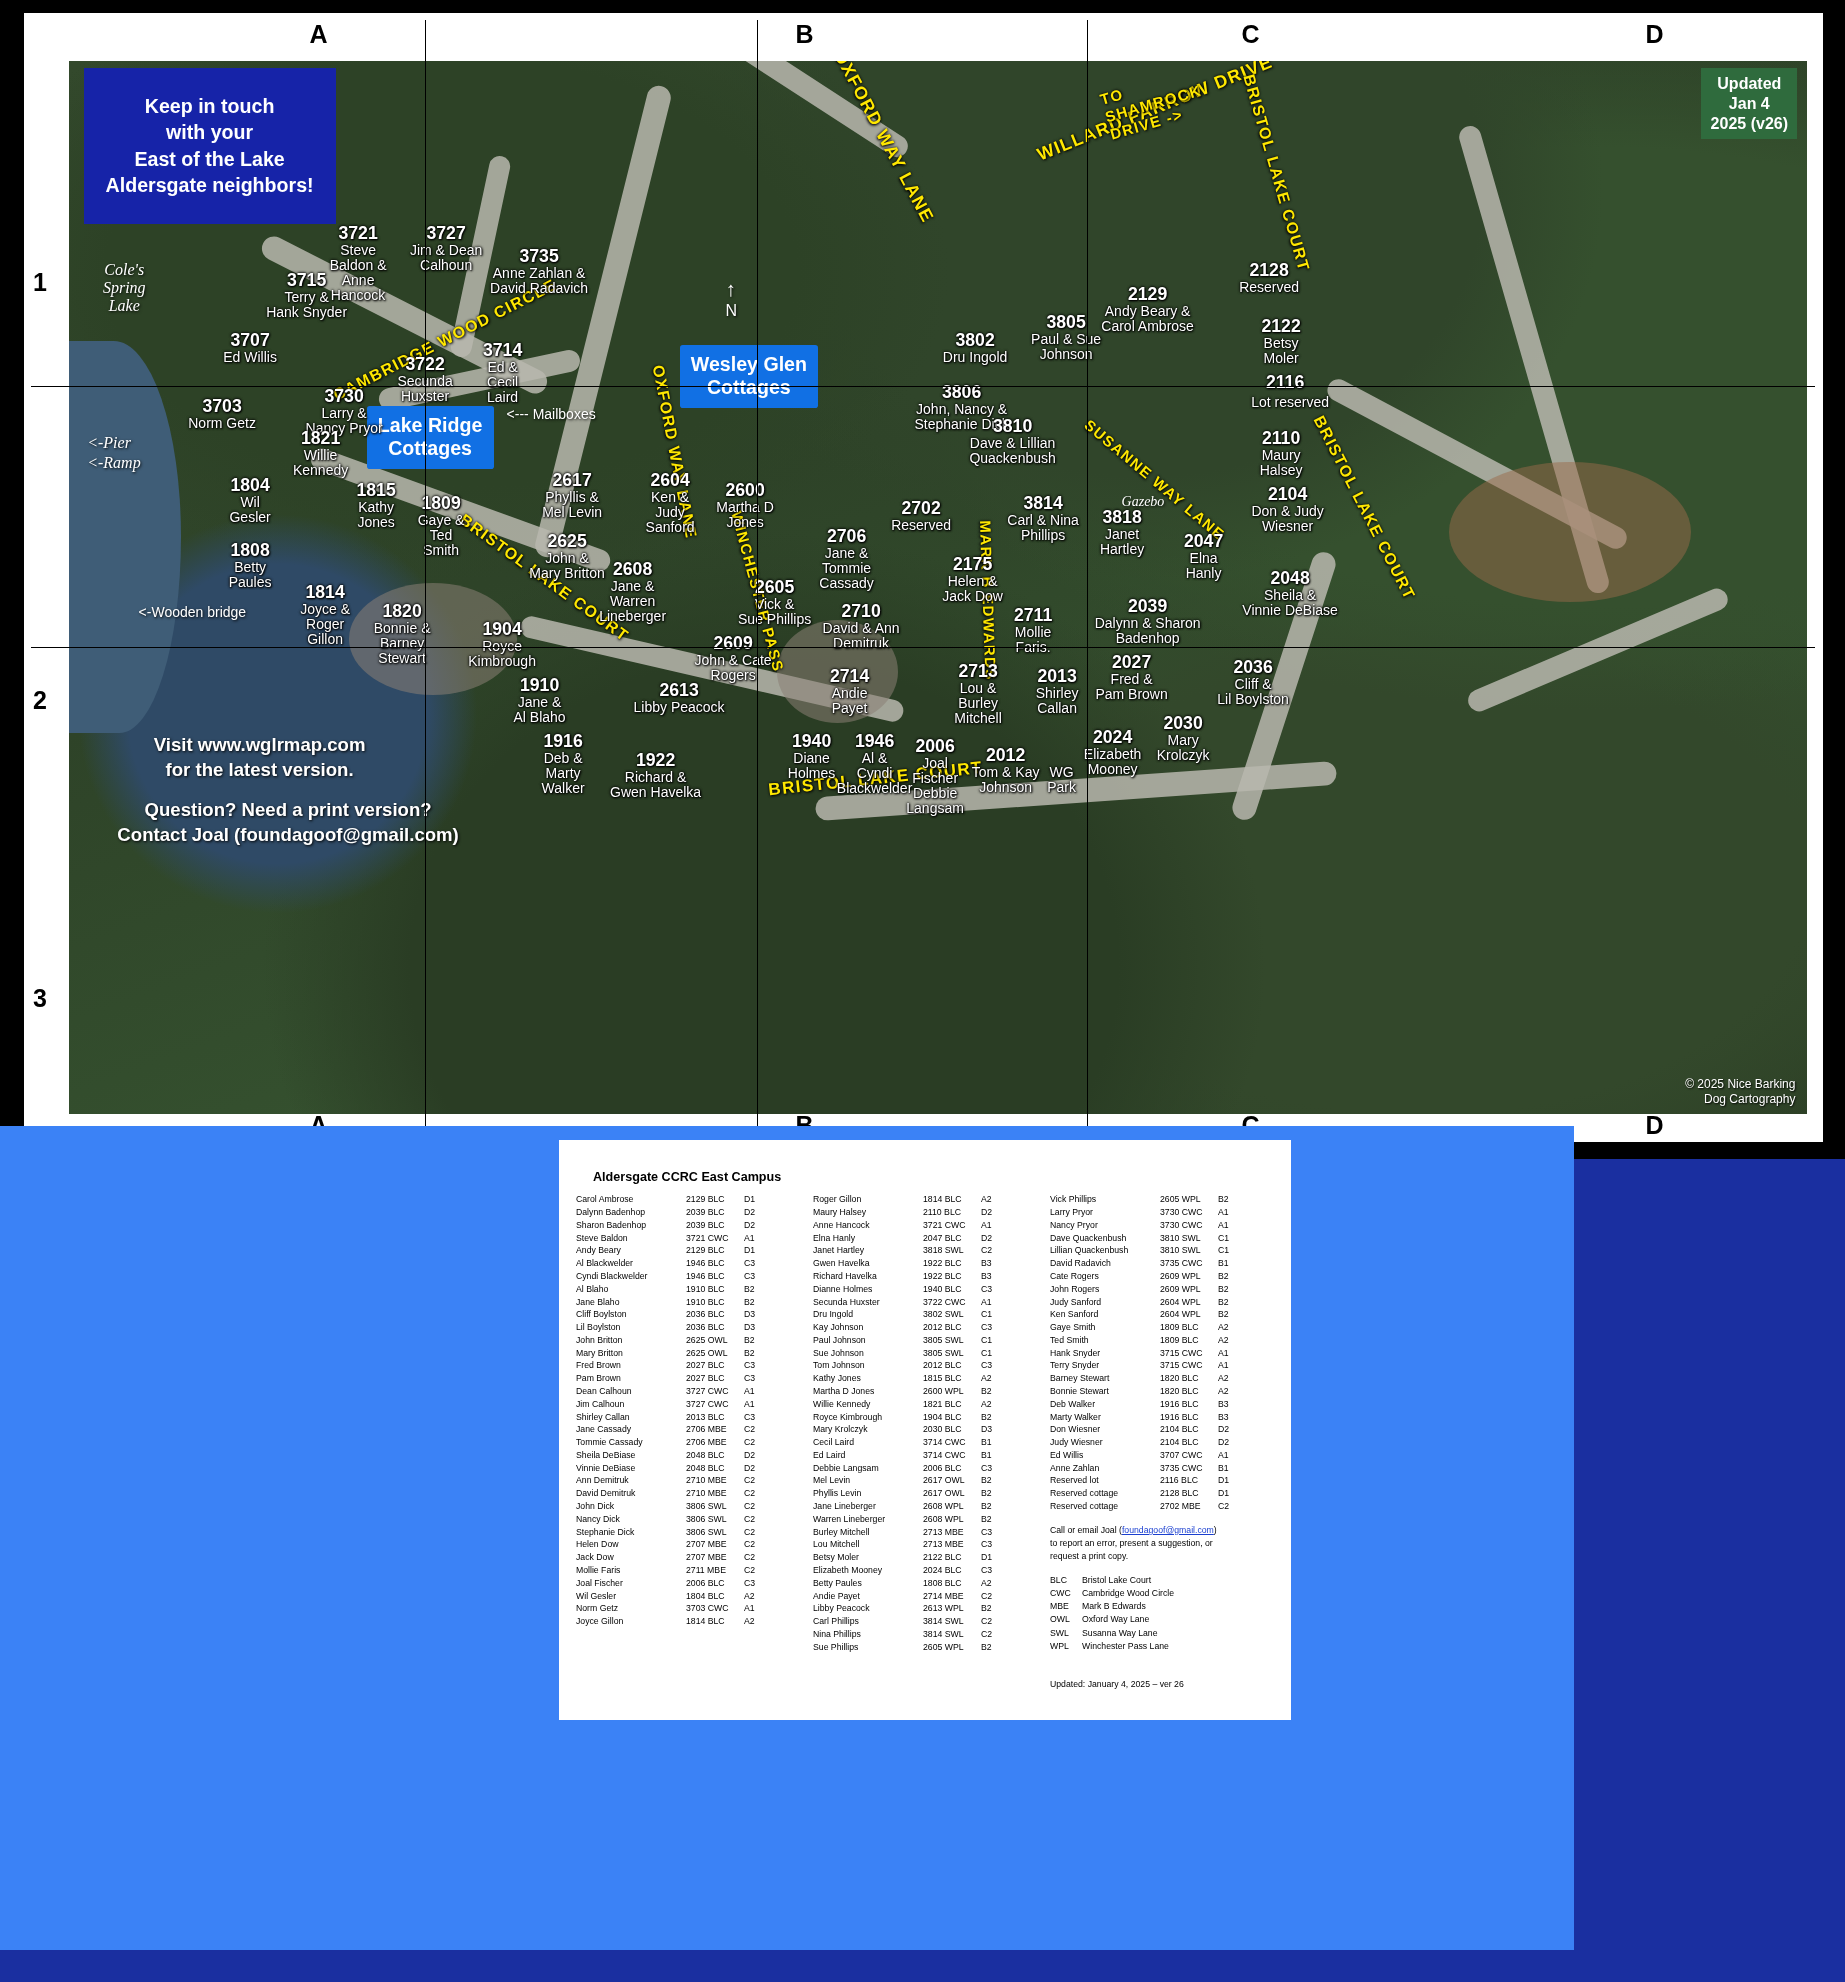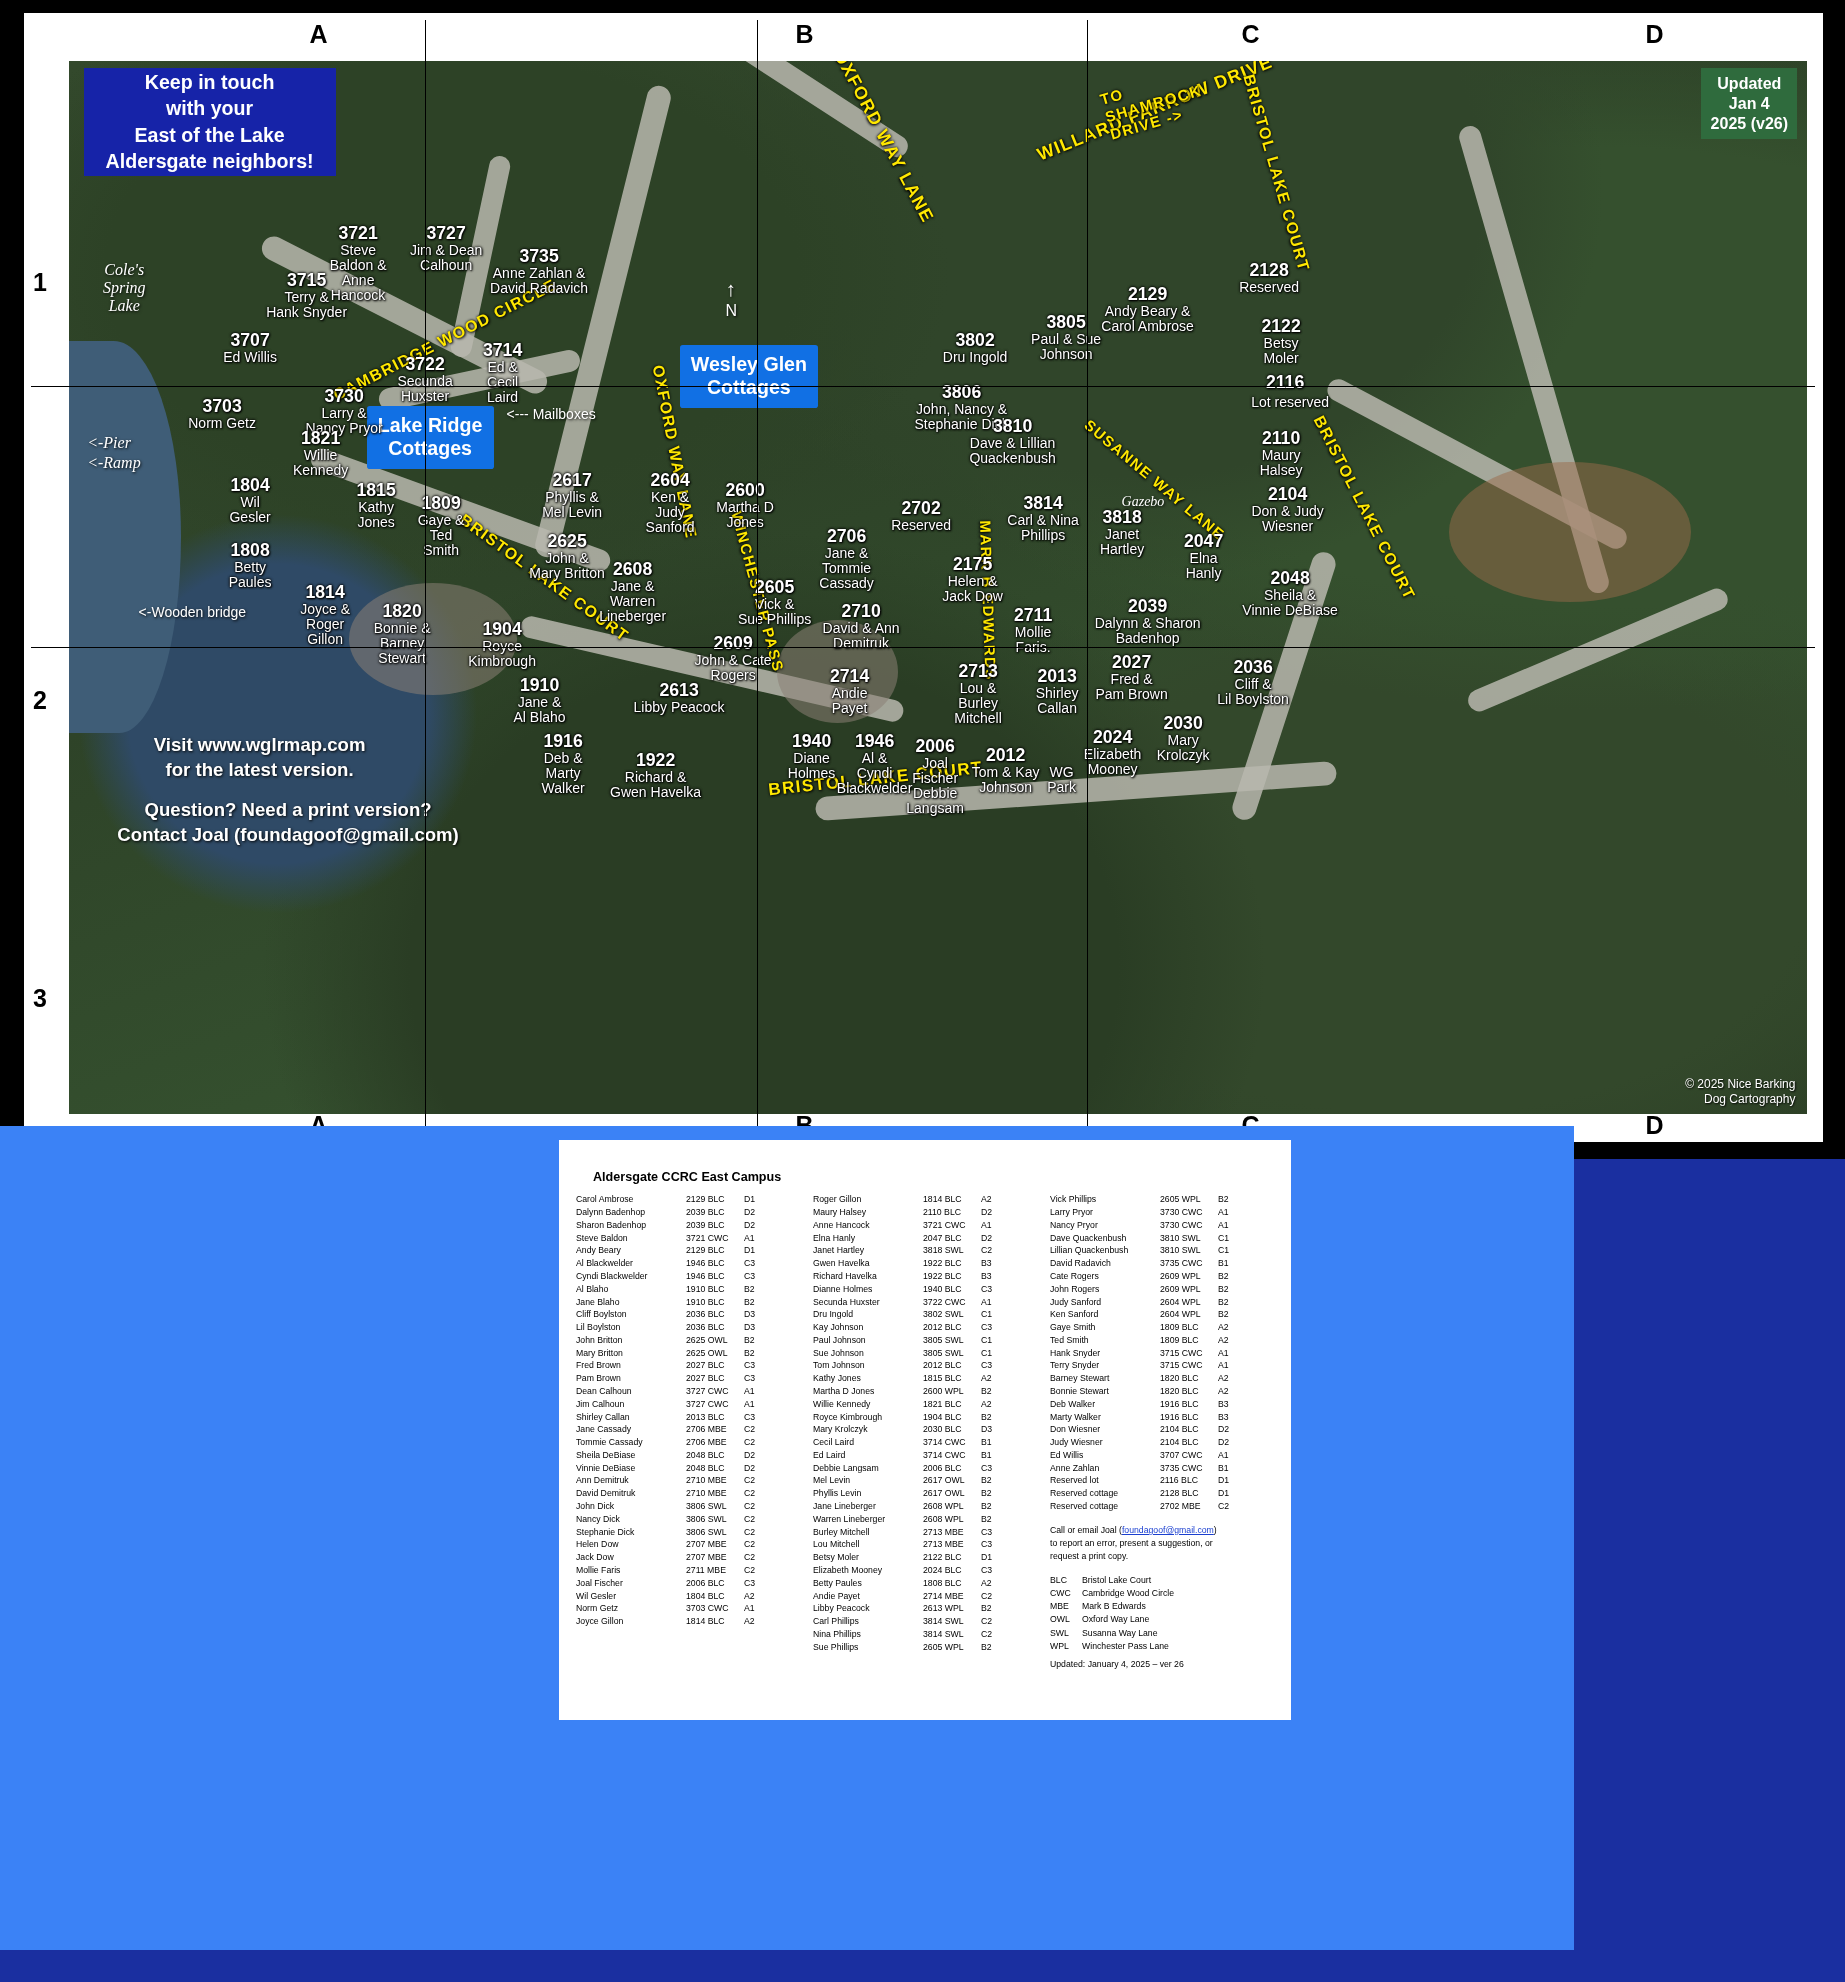"Keep in touch" .bluebox { padding: 1px 13px -> 25px 13px }
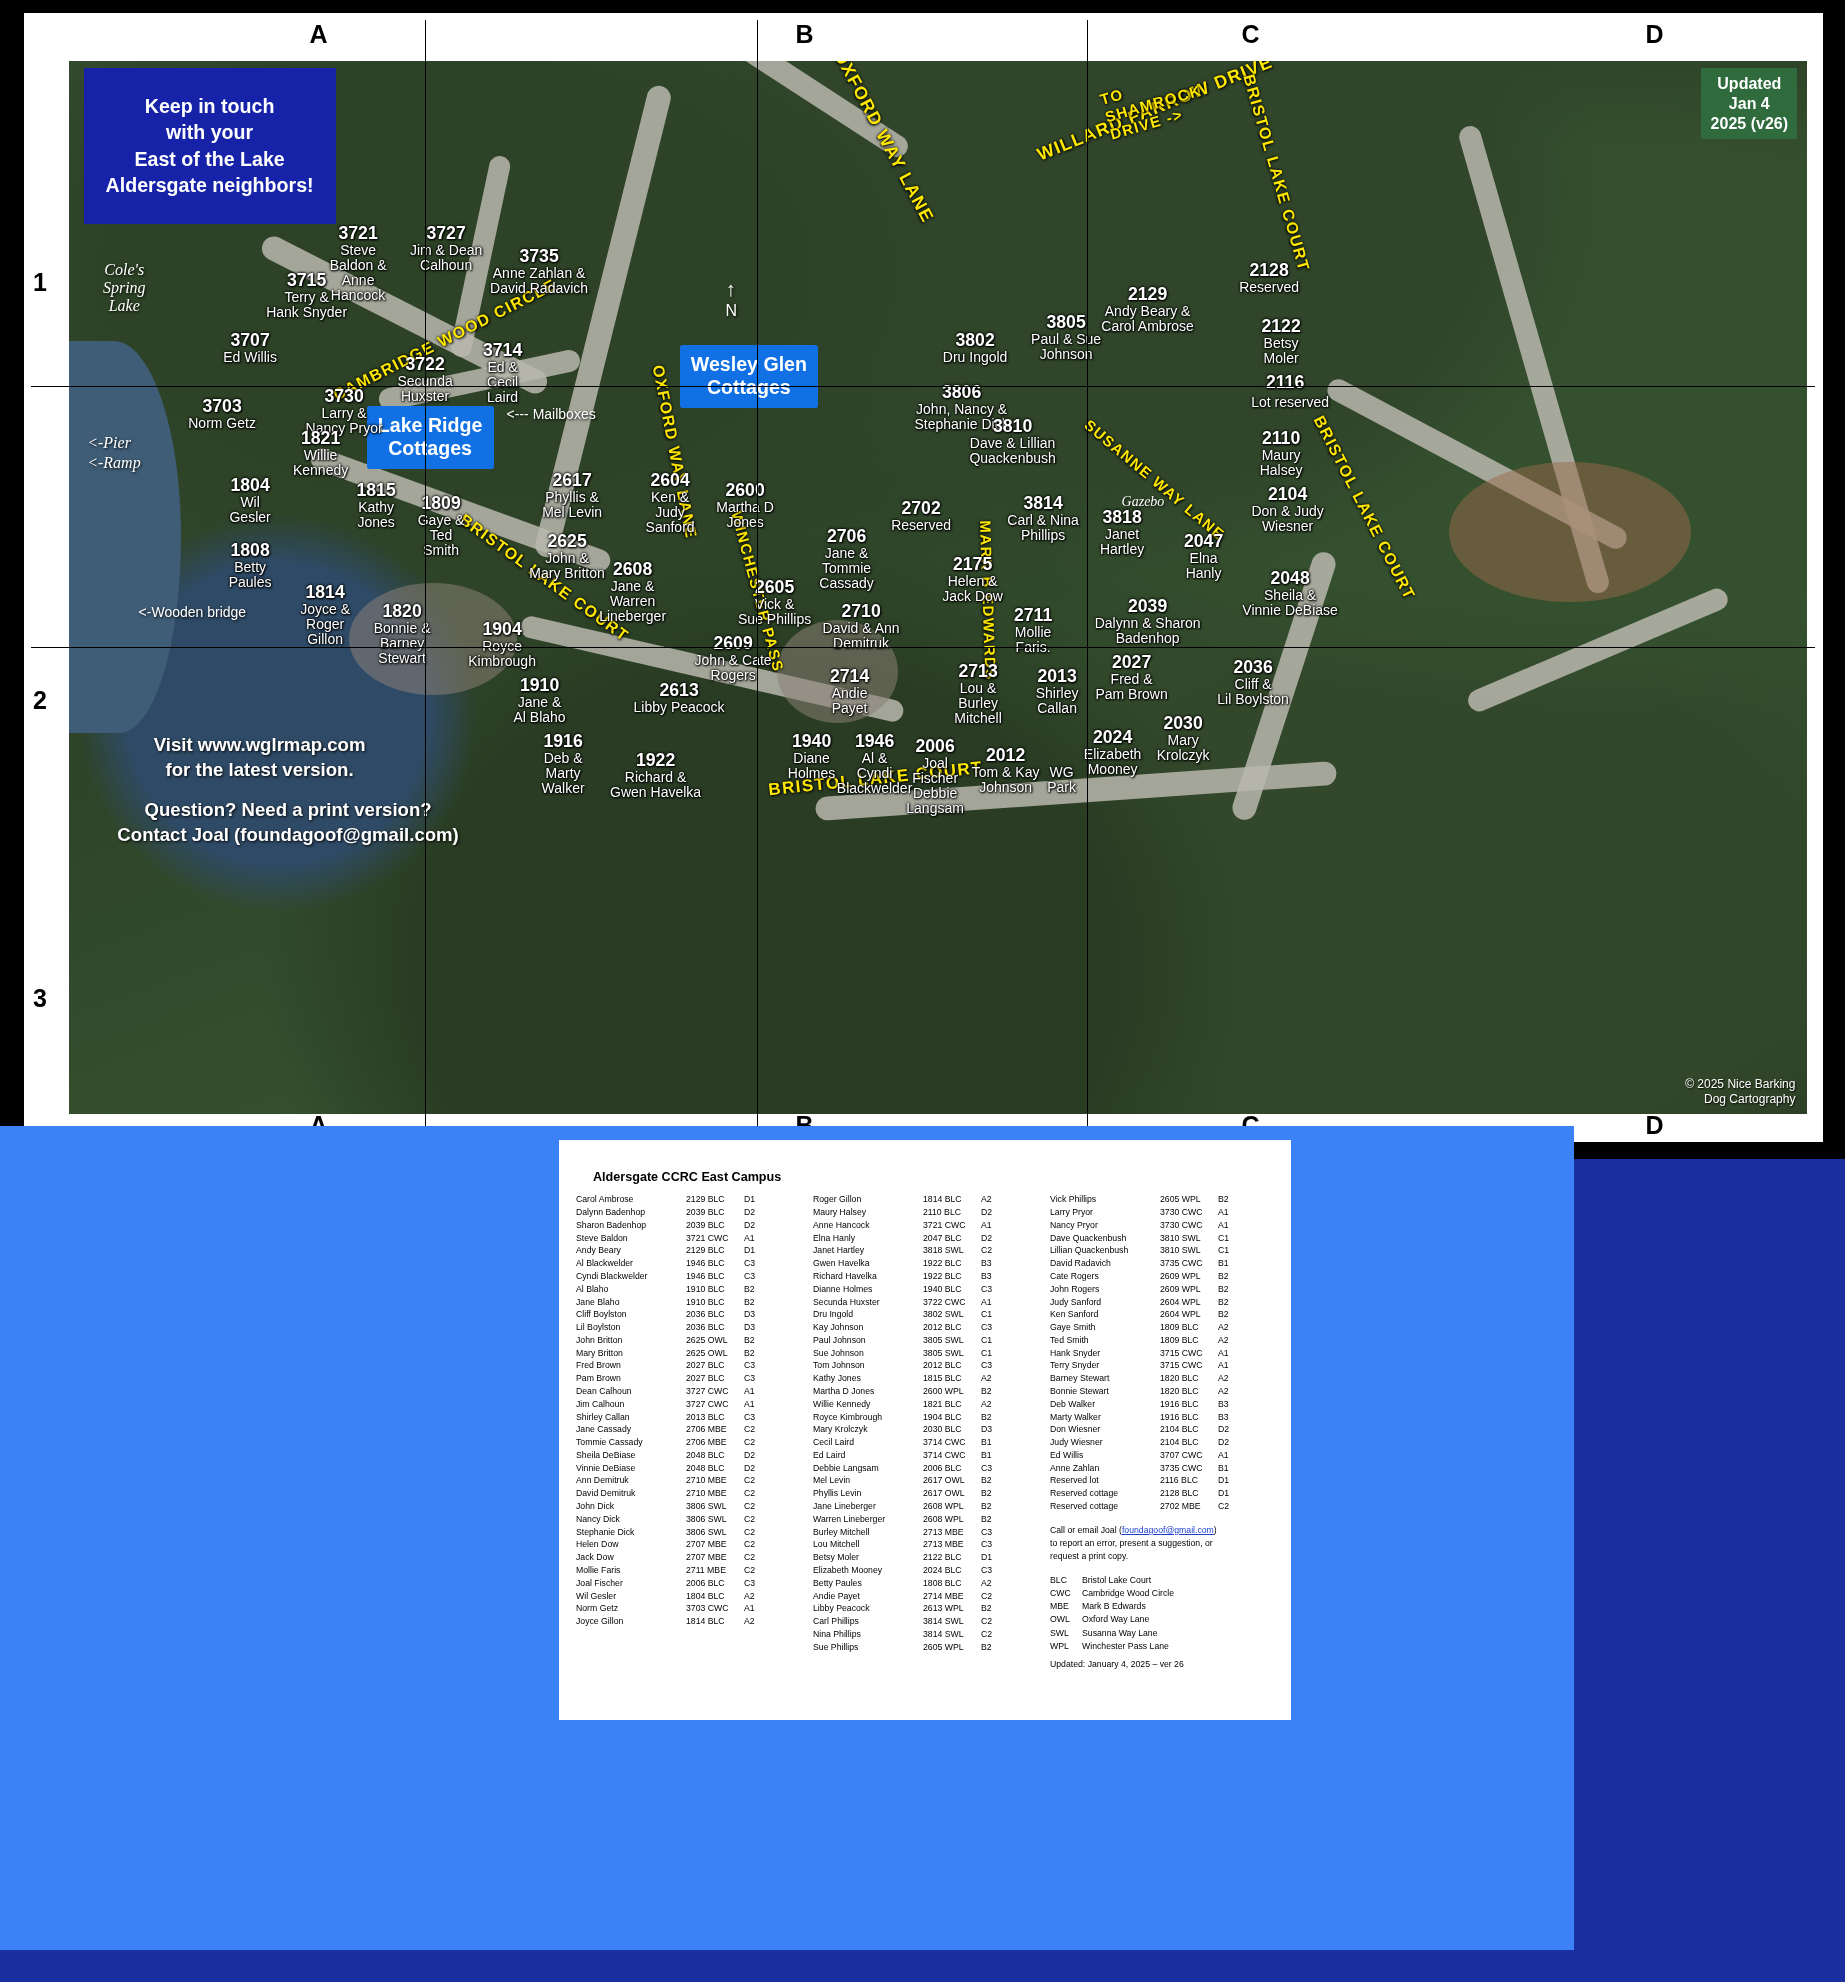"Updated: January 4, 2025 –" .updated { margin-top: 5px -> 25px }
